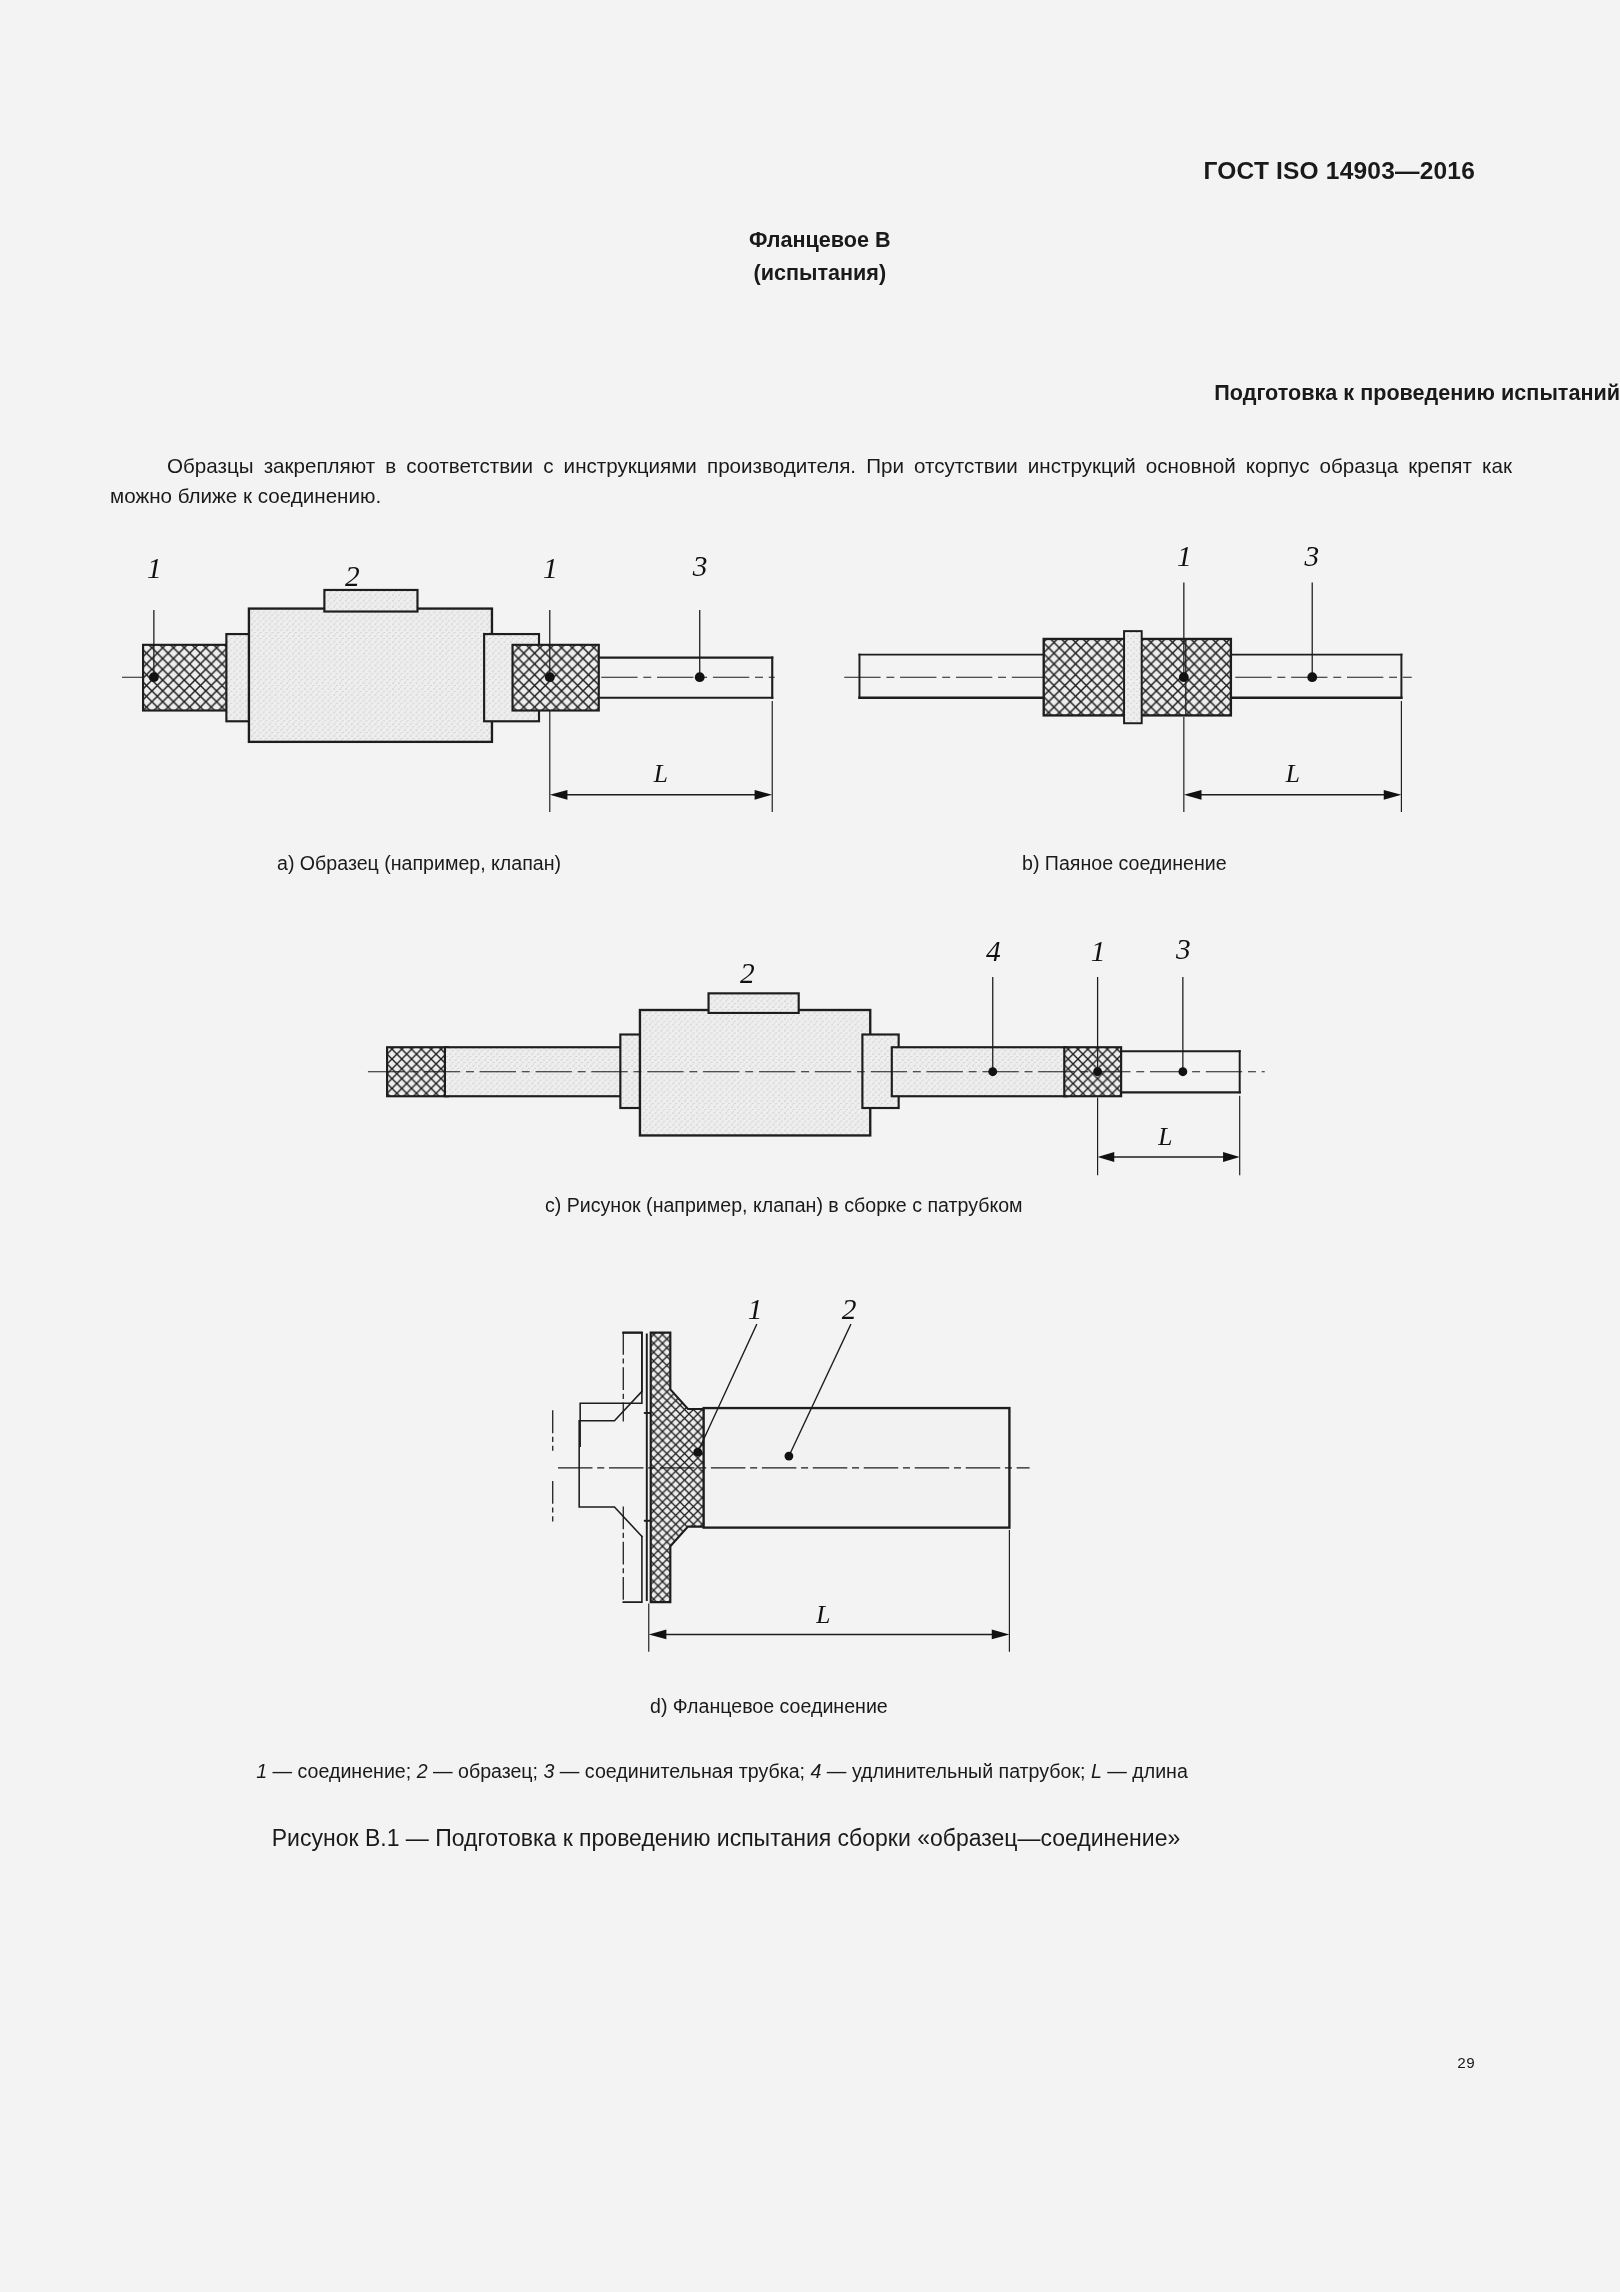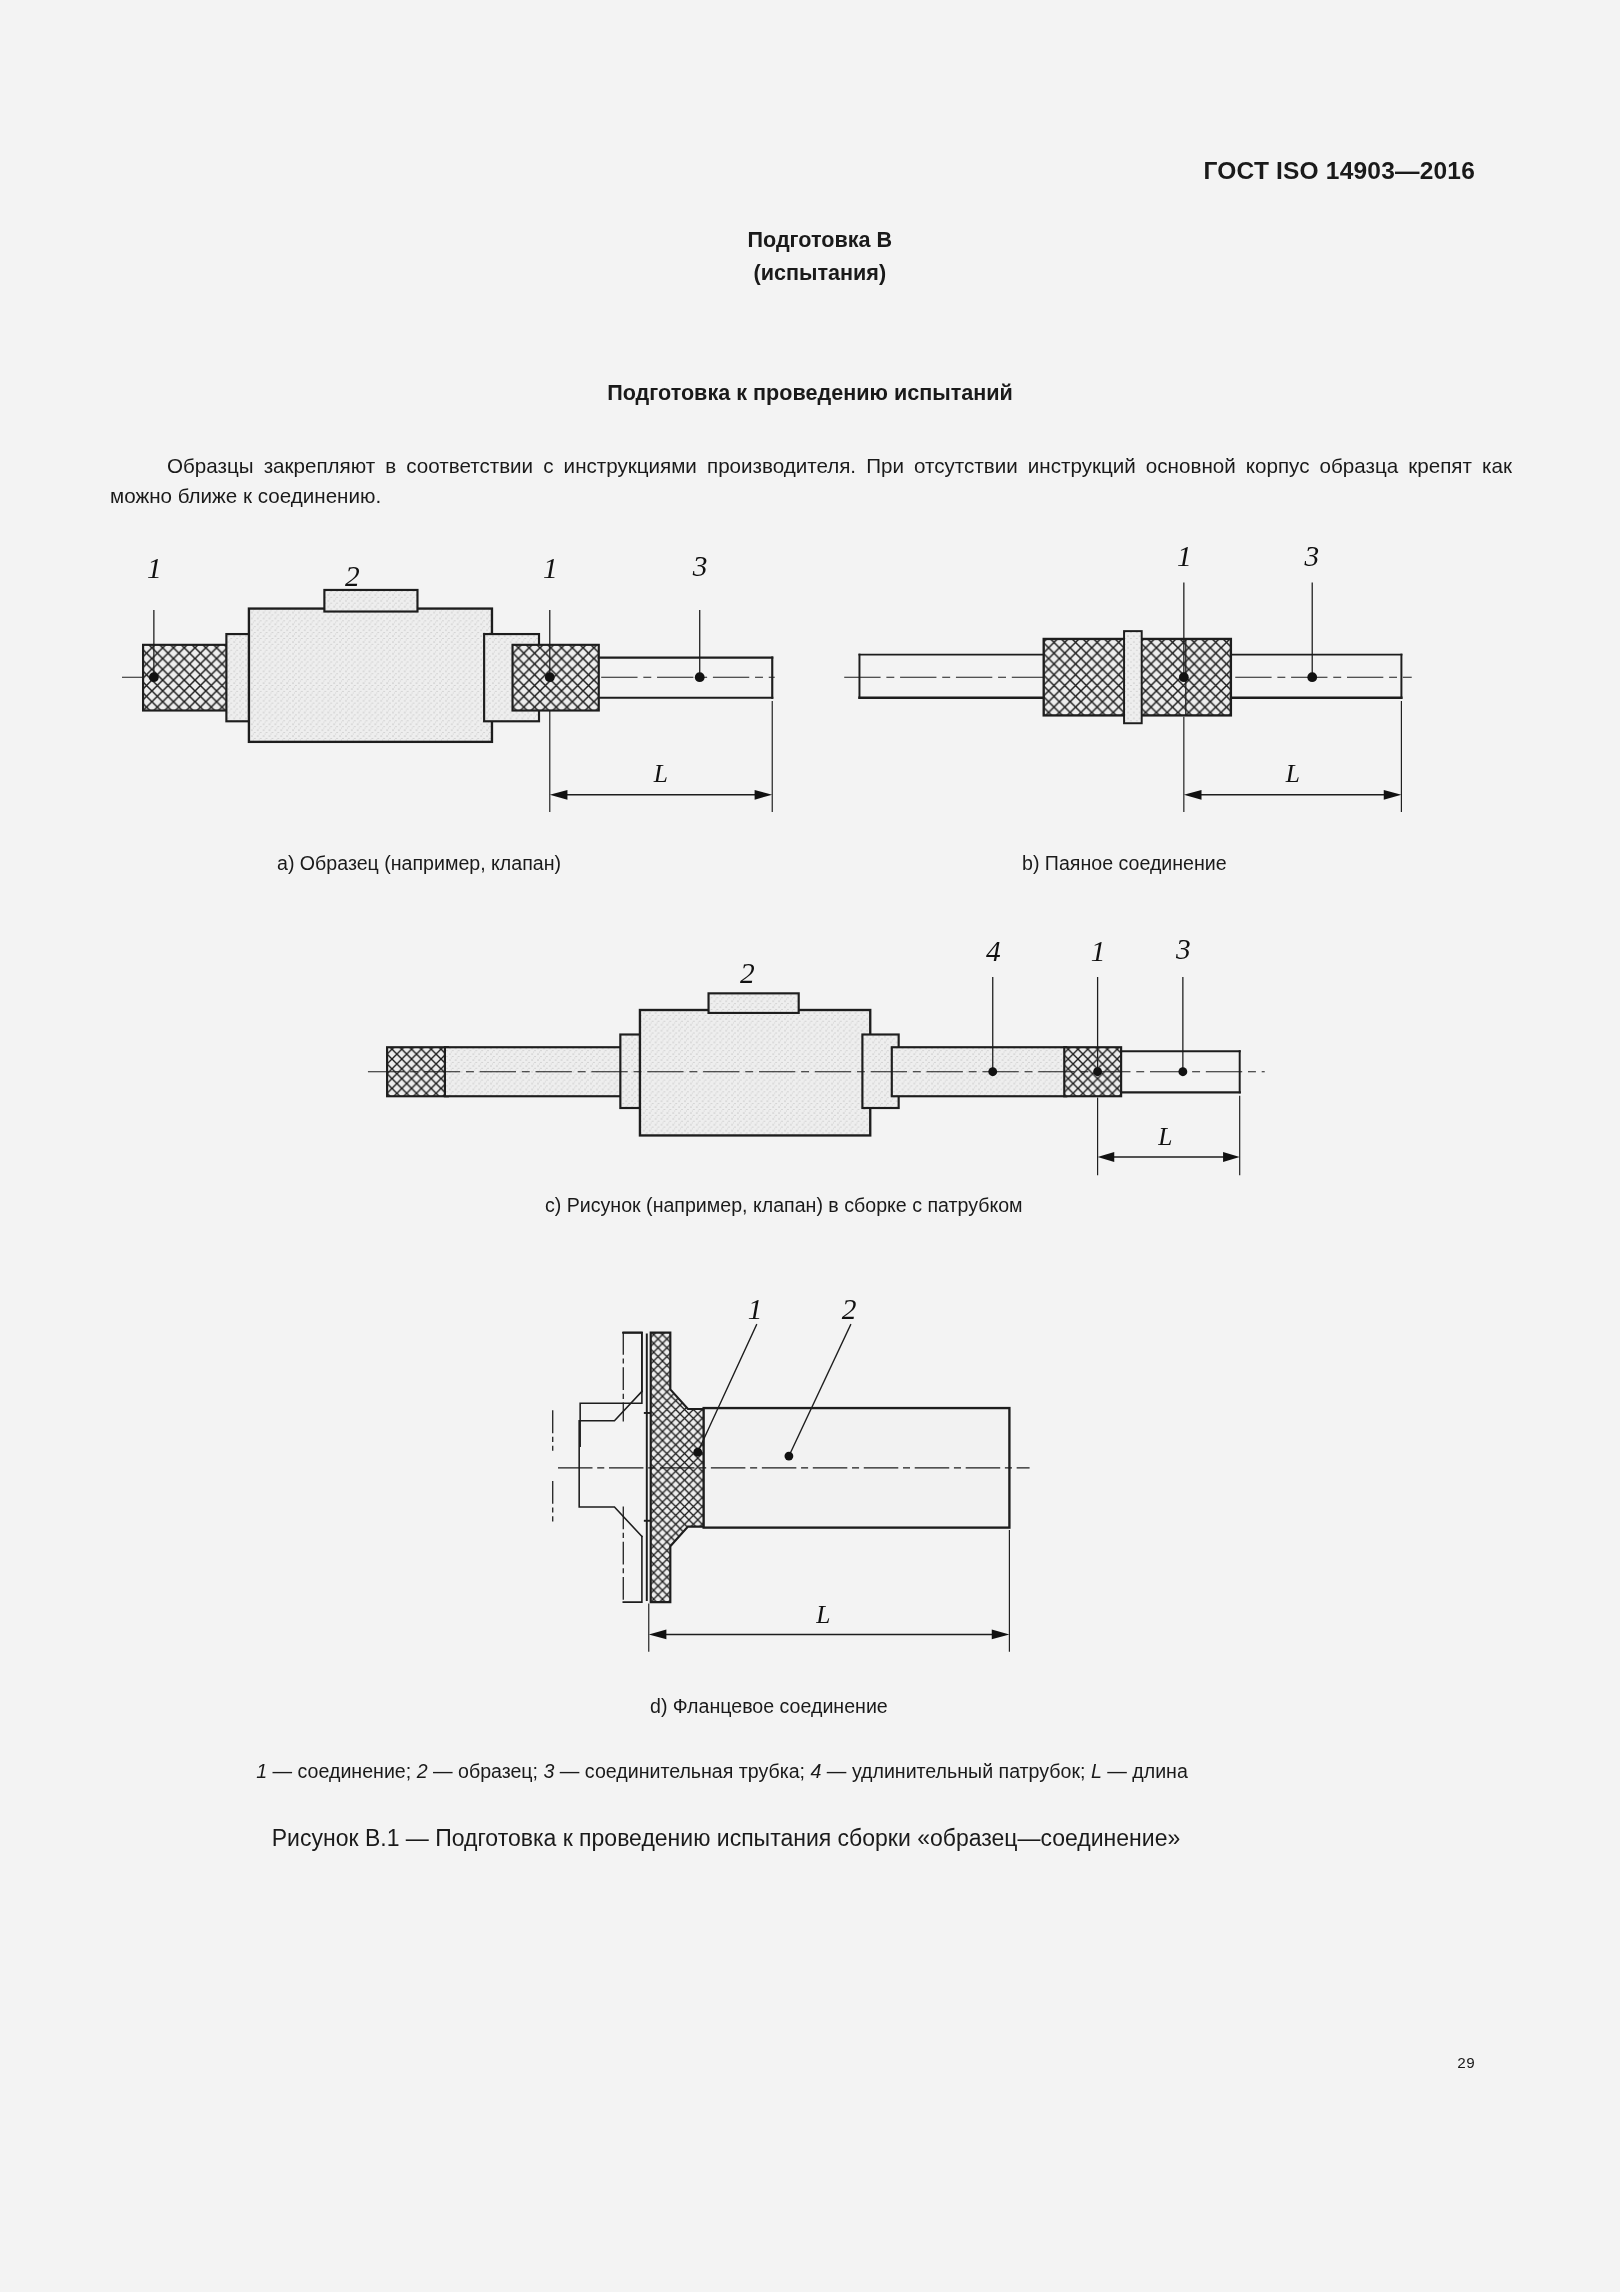"Подготовка В" div.line { text: Подготовка -> Фланцевое }
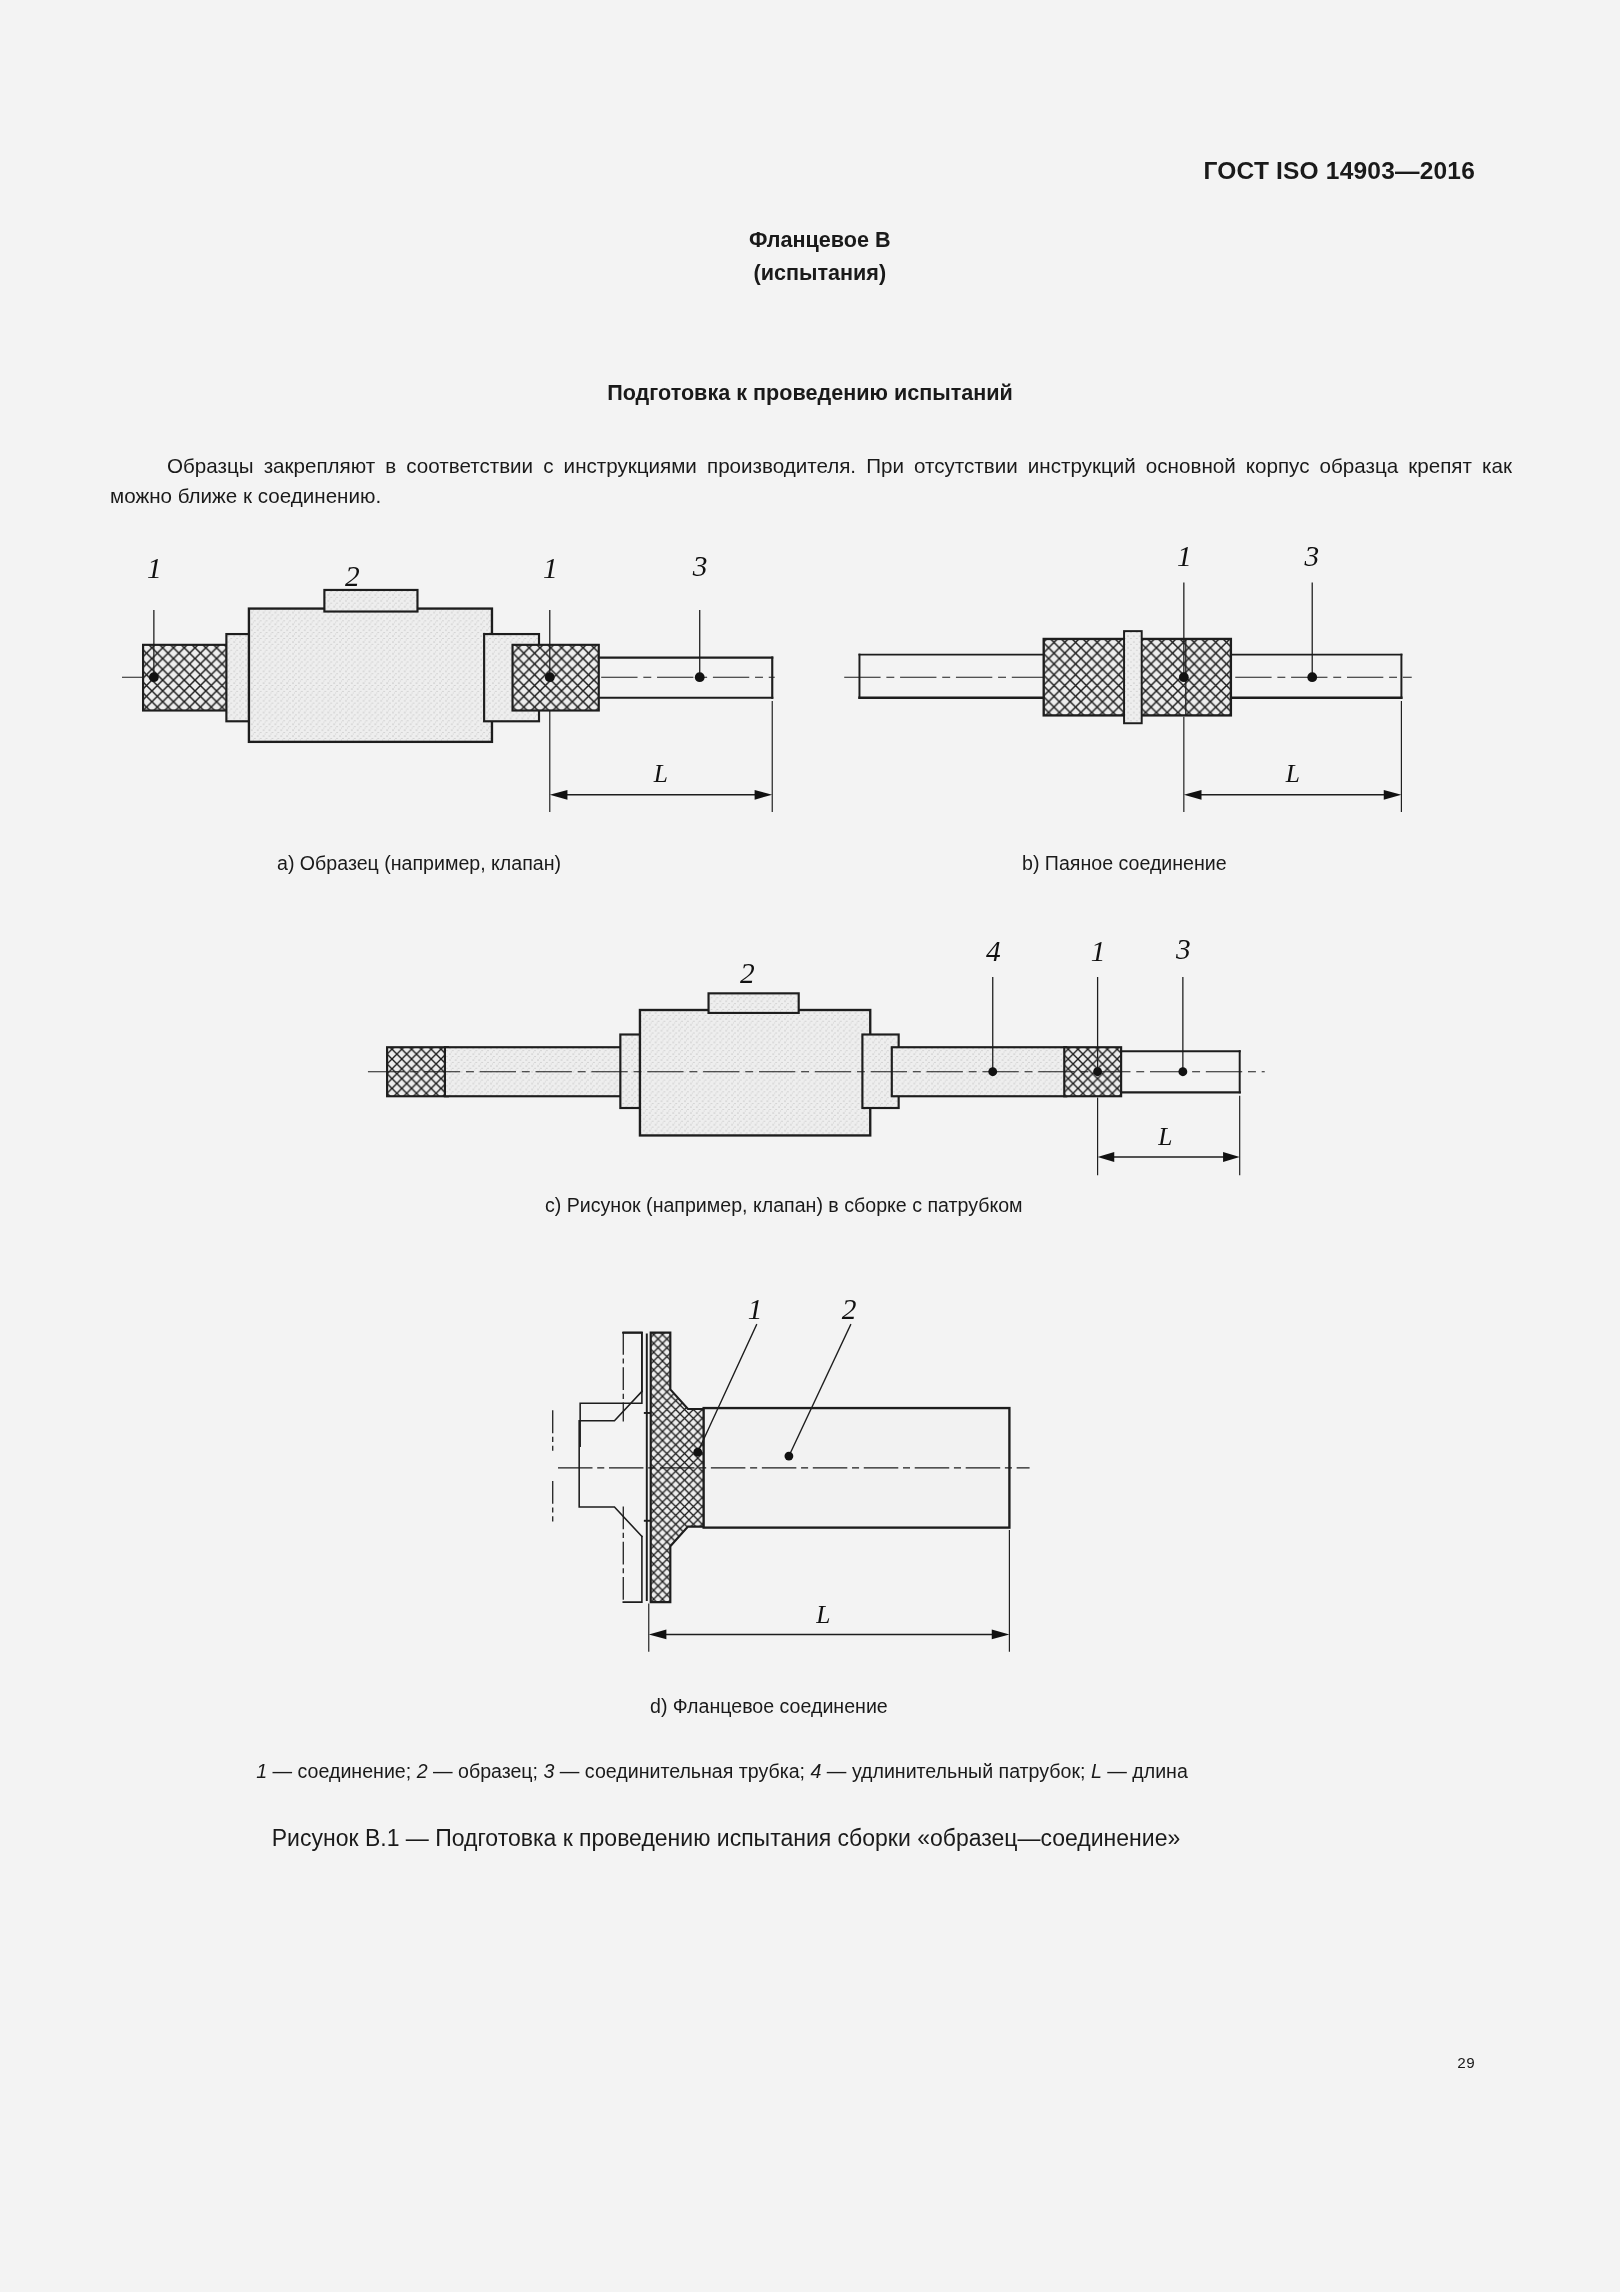"Подготовка к проведению испытаний" .section-title { text-align: center -> right }
